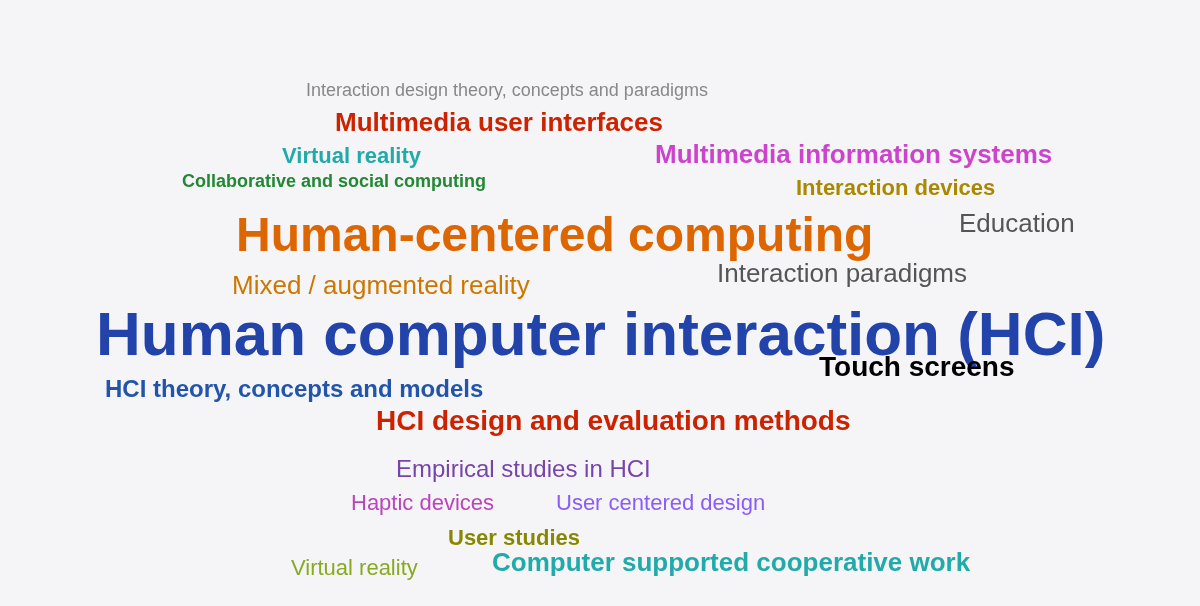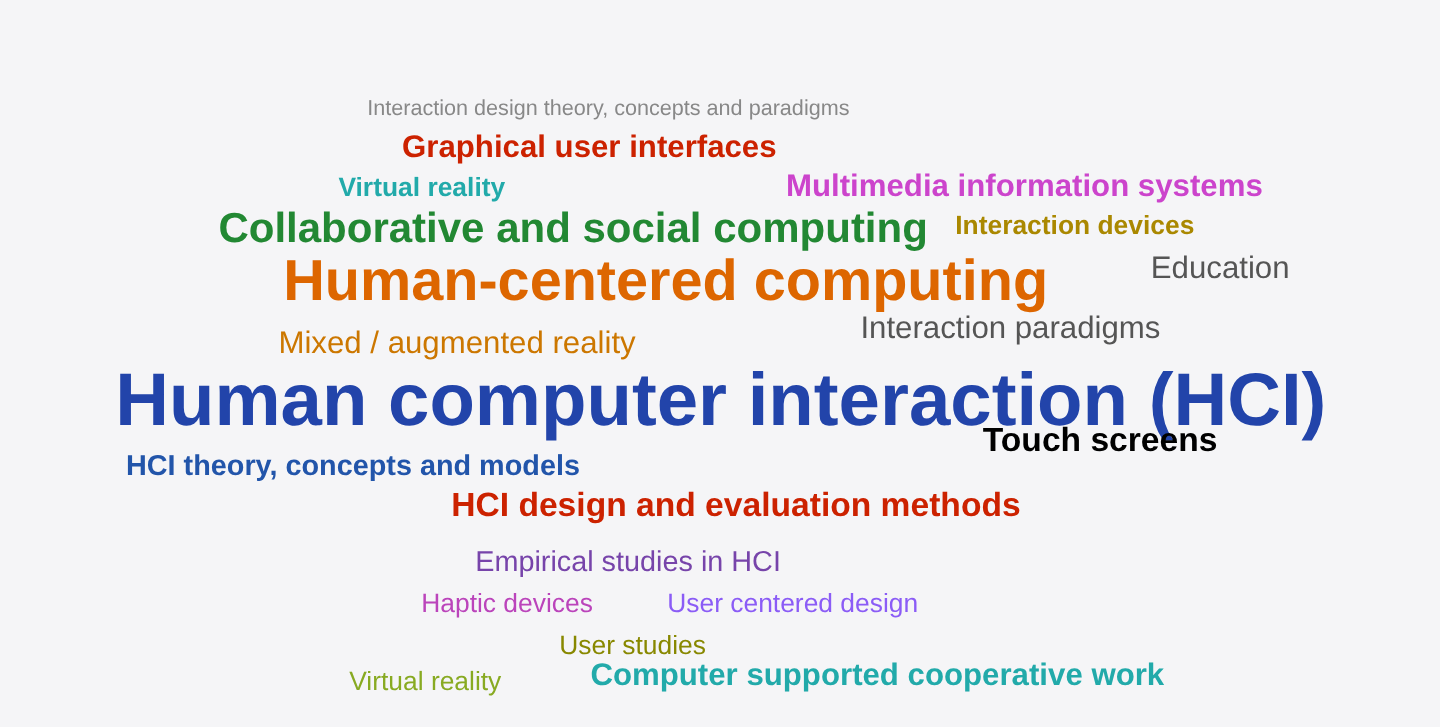"Graphical user interfaces" span.word { text: Graphical -> Multimedia }
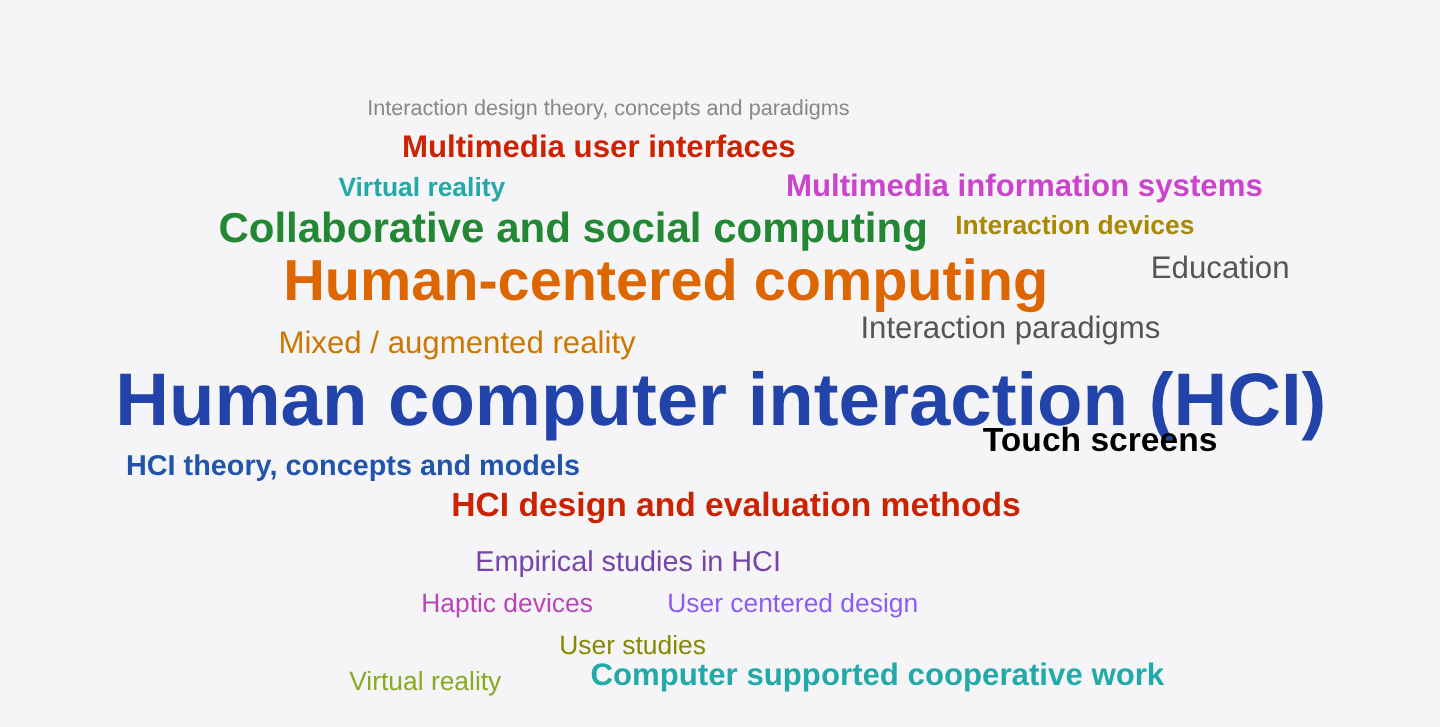"Collaborative and social computing" span.word { font-size: 35px -> 18px }
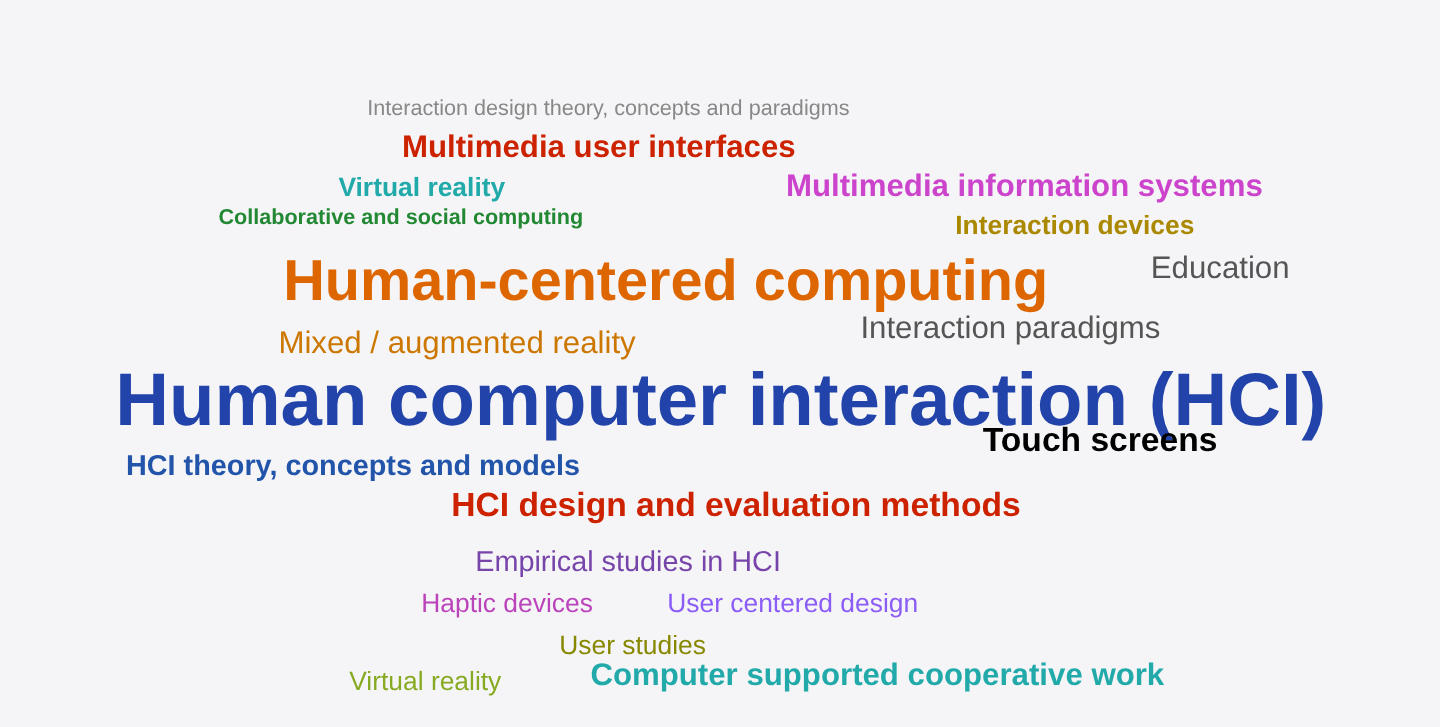"User studies" span.word { font-weight: normal -> bold; left: 430px -> 412px }
